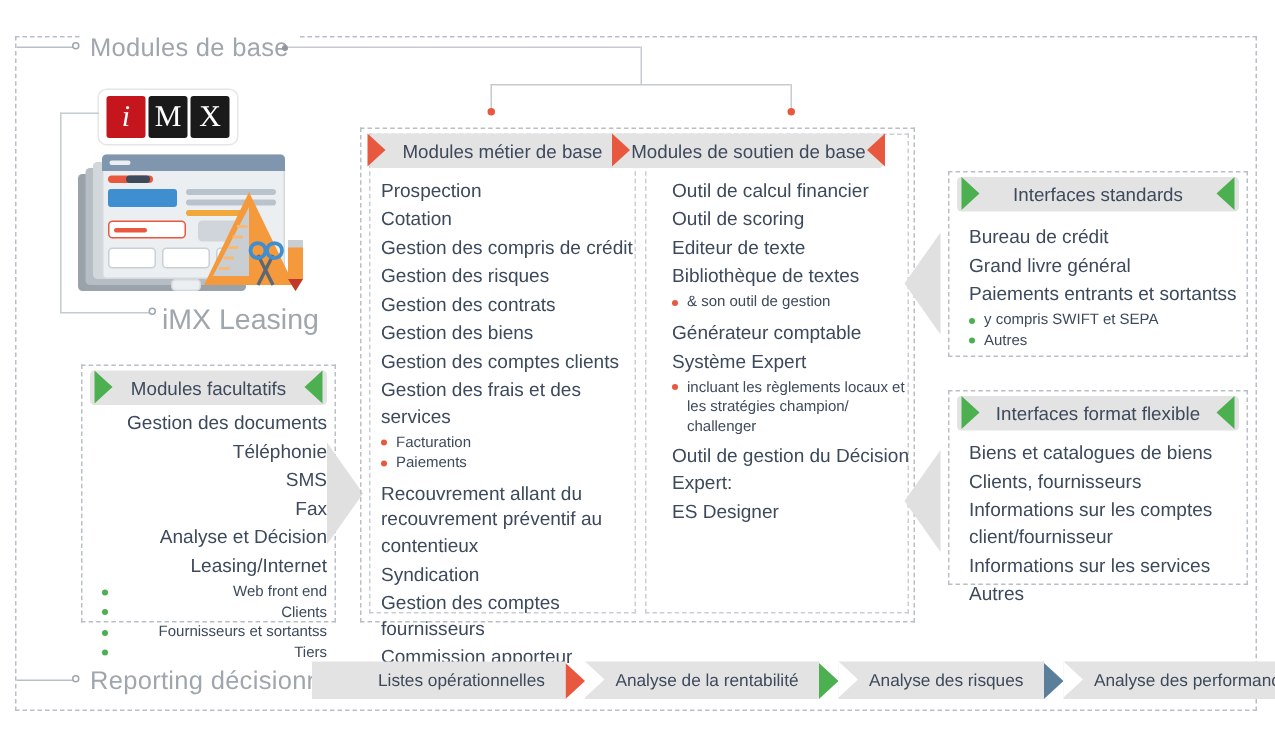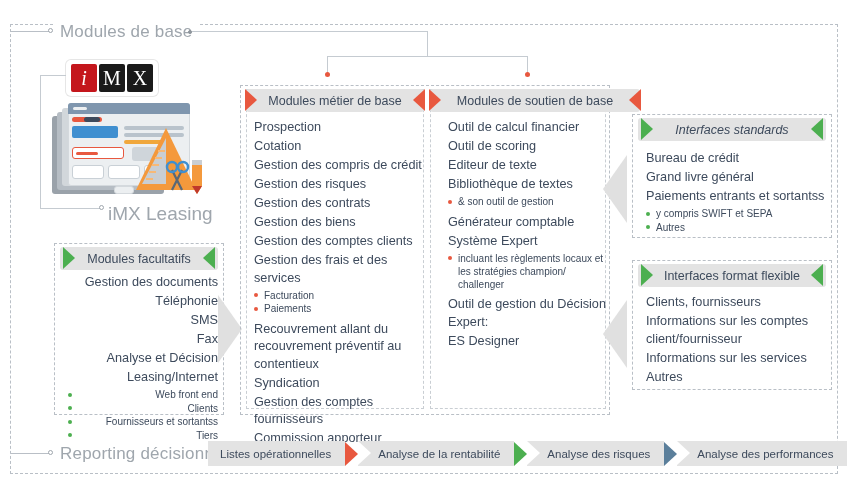"Modules de soutien de base" div.pill { left: 430px -> 409px; width: 210px -> 180px }
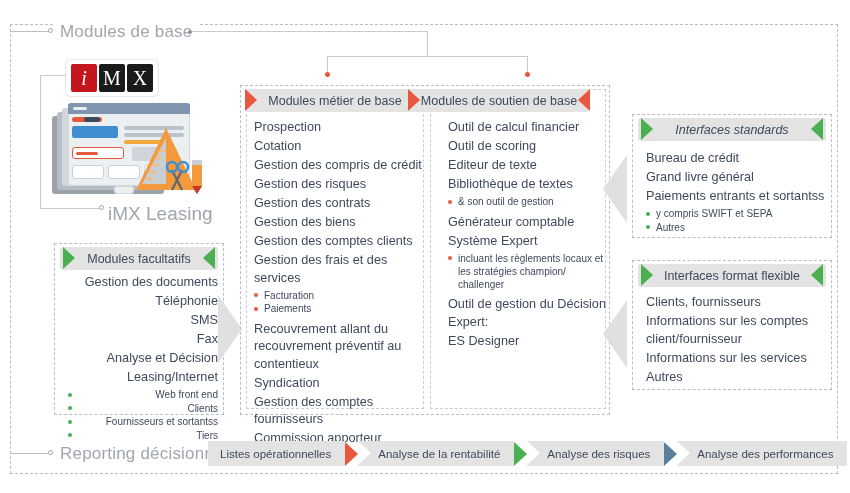"Interfaces standards" div.pill { font-style: italic -> none }
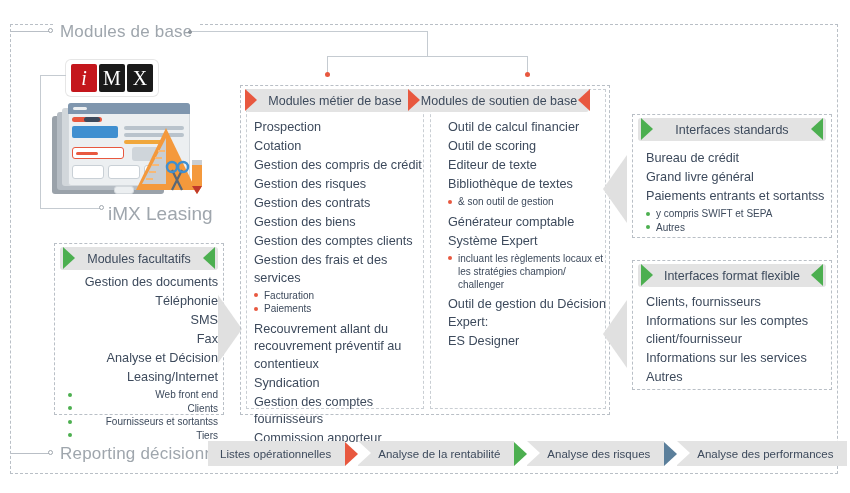"Biens et catalogues de biens" div.item { html: none -> <div>Biens et catalogues de biens</div> }
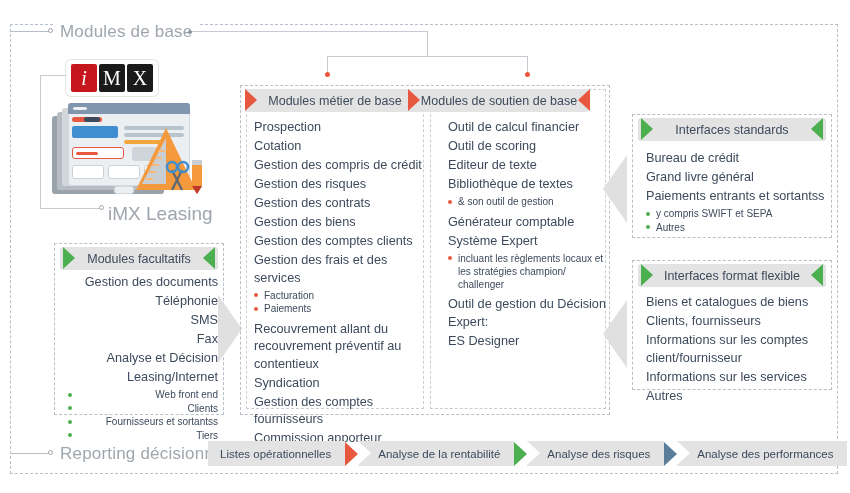"Listes opérationnelles" .rep .seg:first-child { padding-left: 12px -> 44px }
